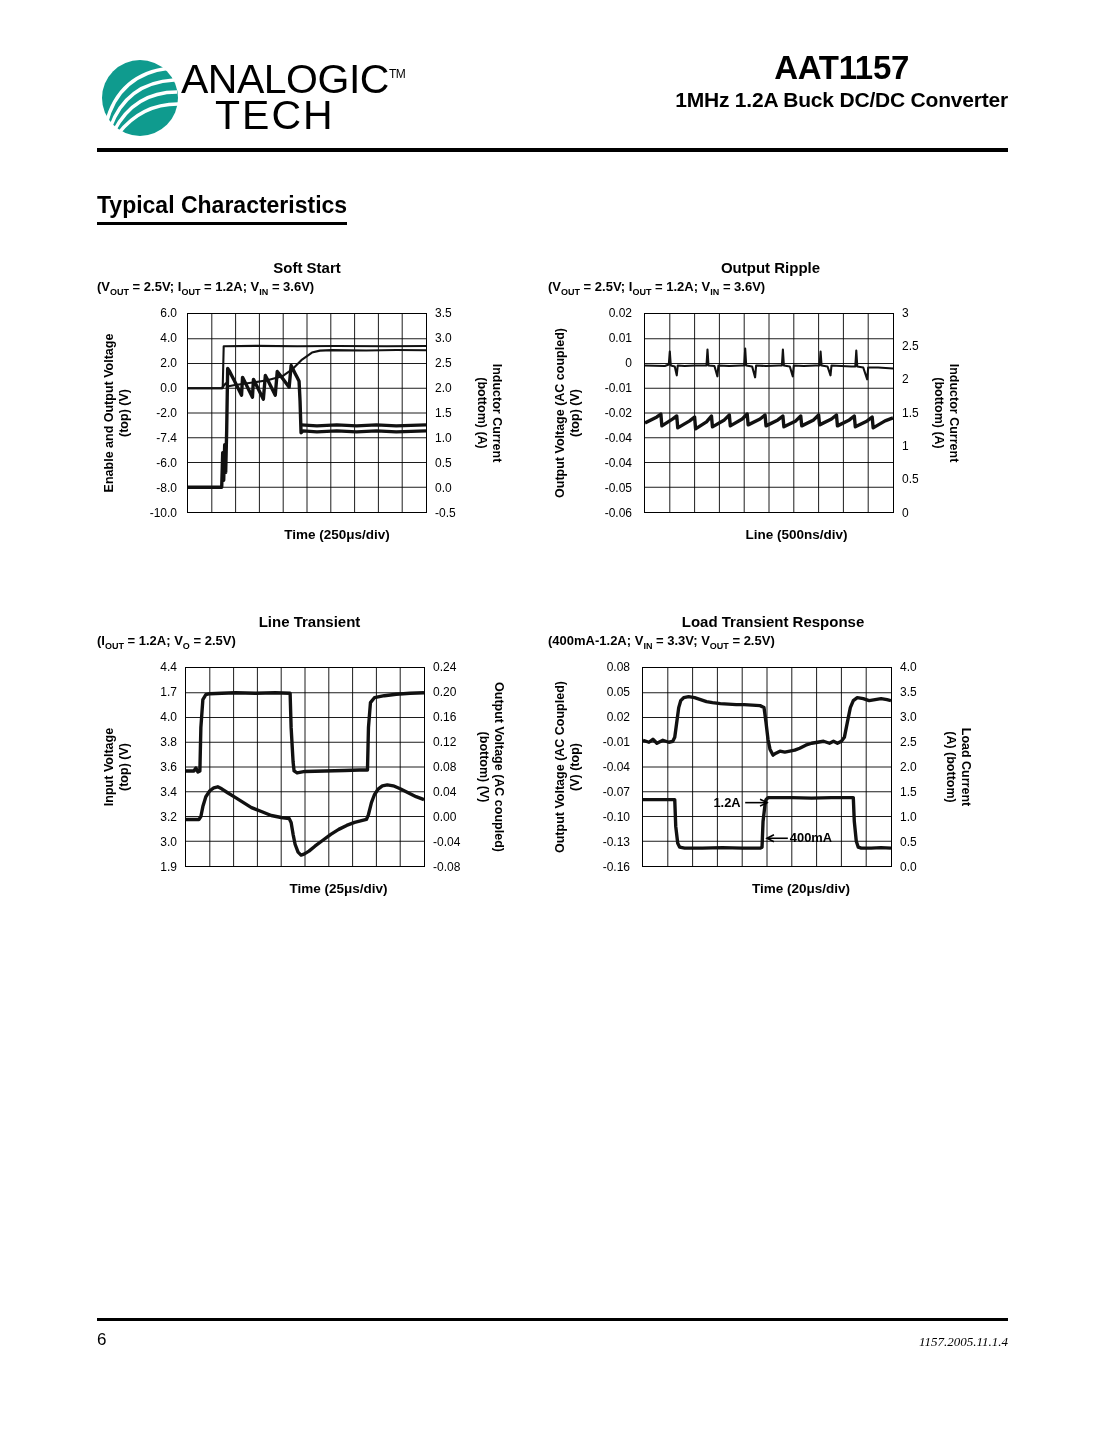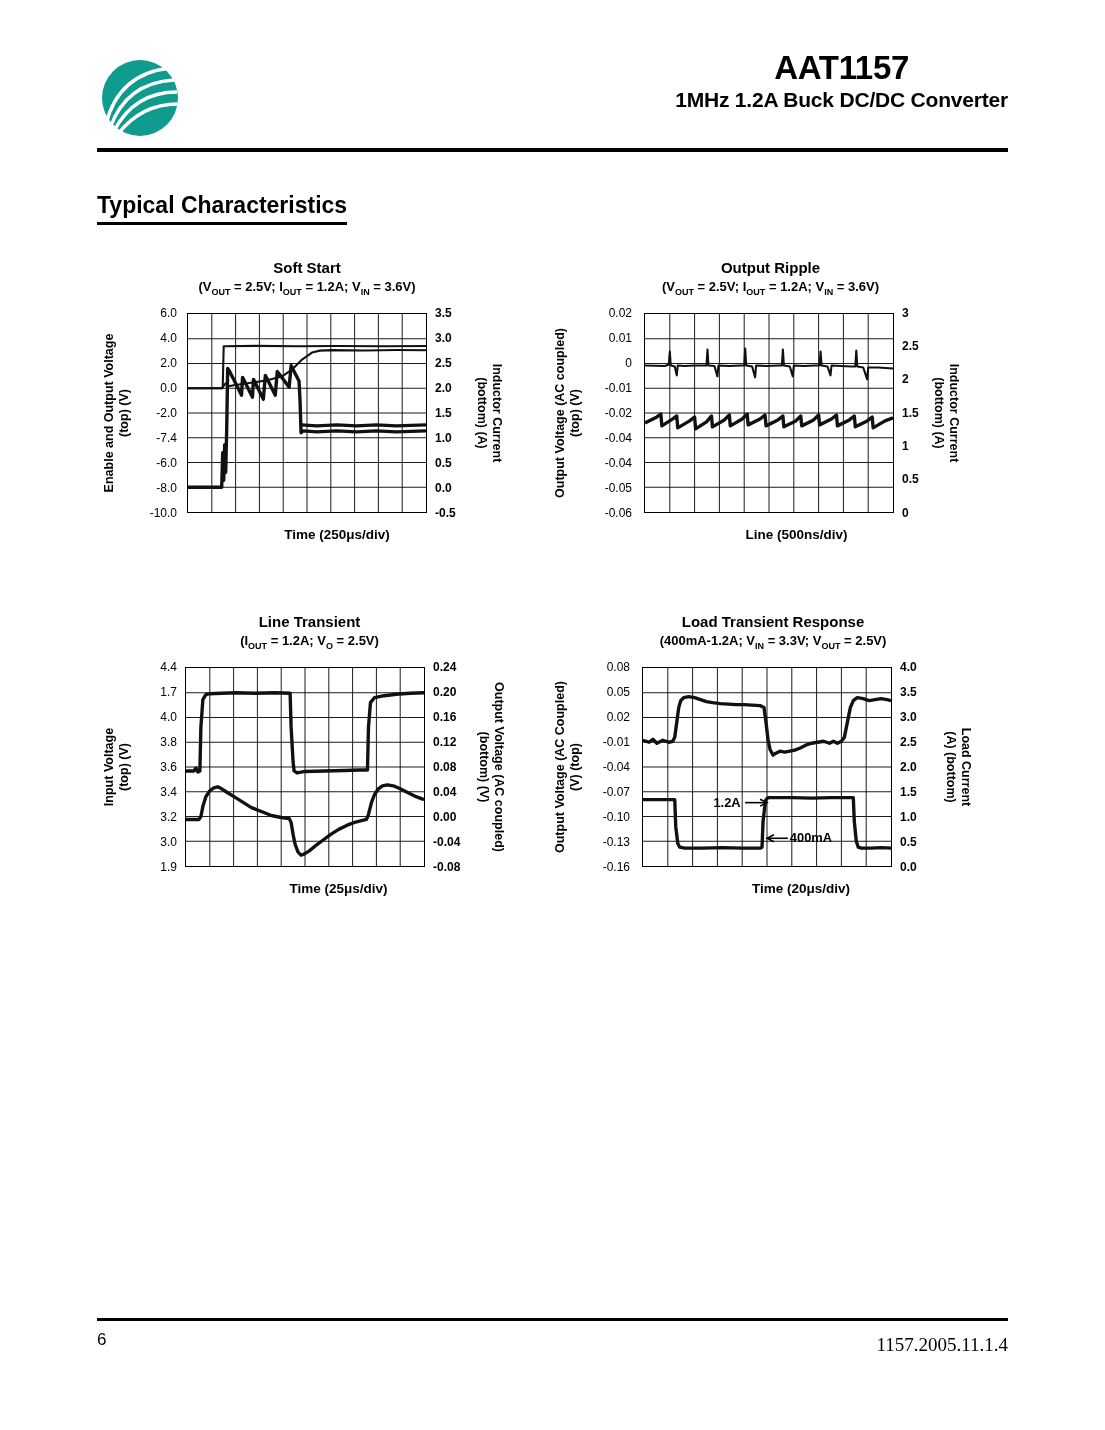"ANALOGICTM" div.logo-text { html: none -> <div> <div><span>ANALOGIC</span><span>TM</span></div> <div>TECH</div> </div> }
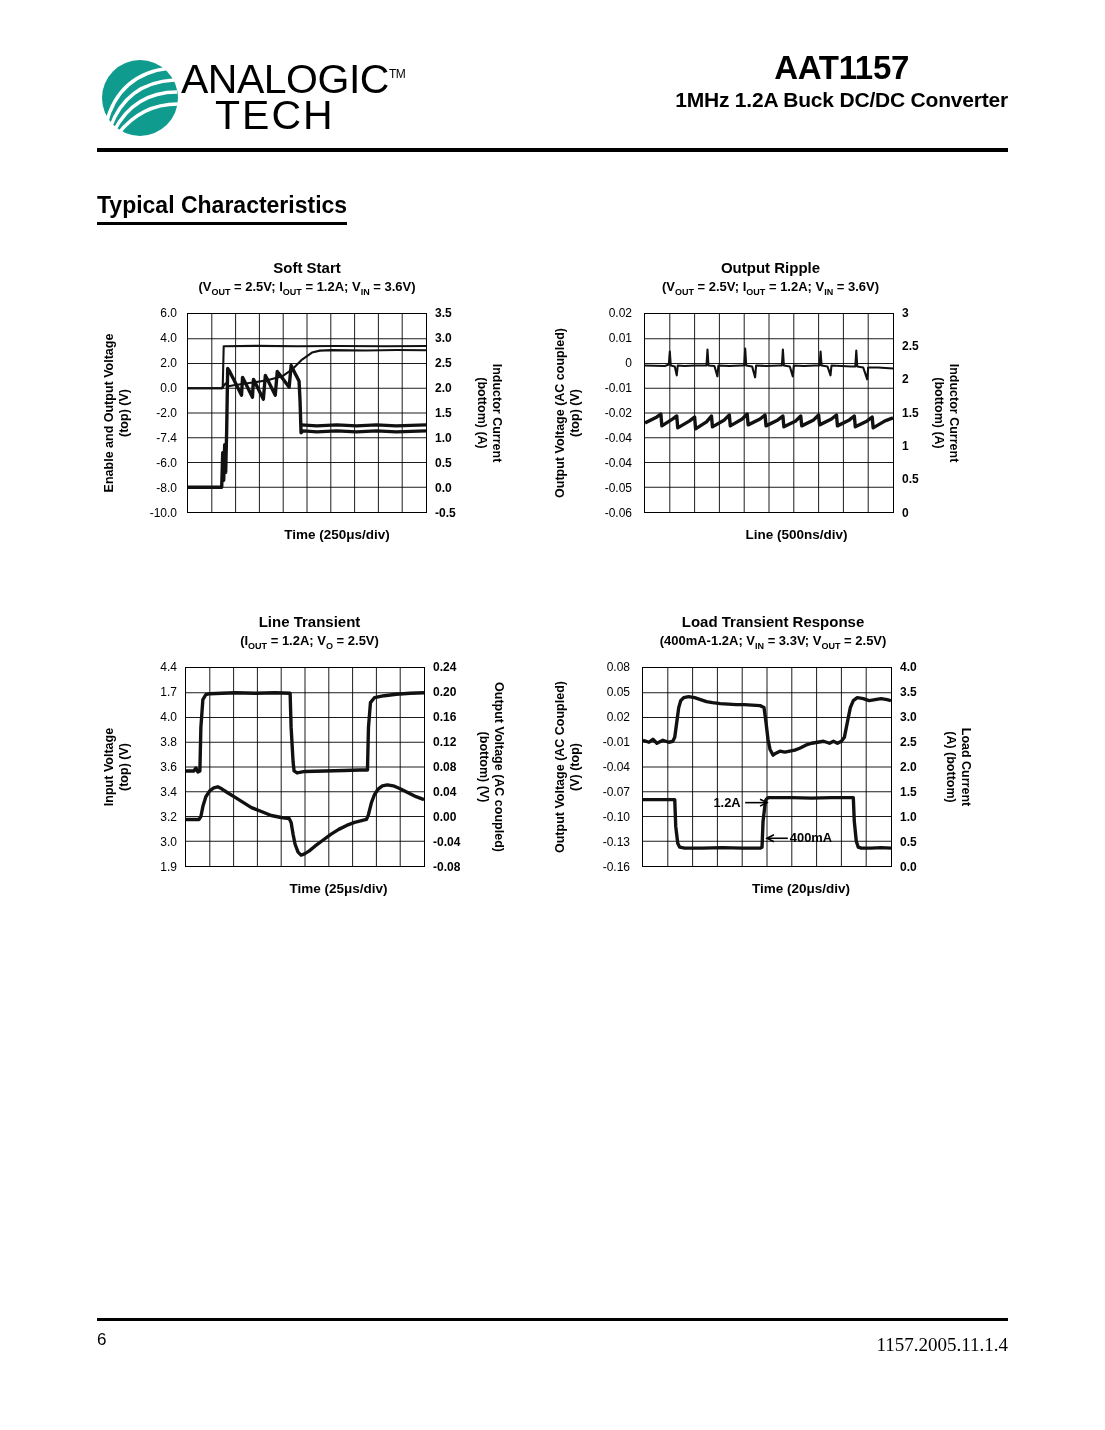"(VOUT = 2.5V; IOUT =" .chart-sub { text-align: center -> left }
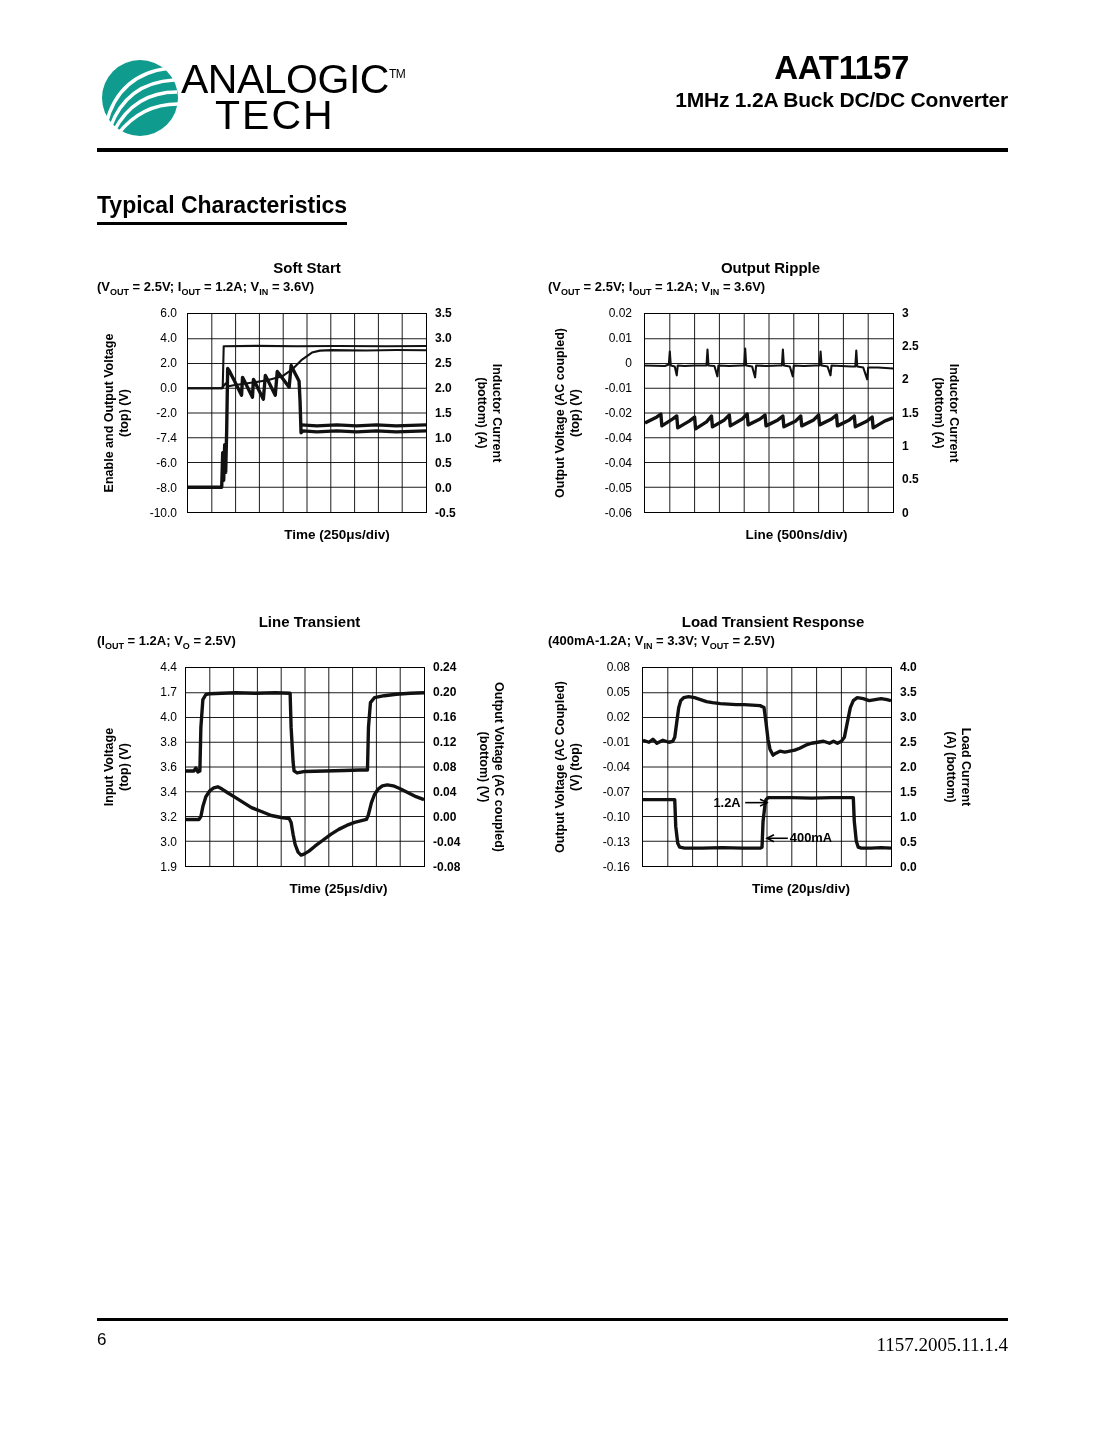"3.5" .ticks.right span { font-weight: bold -> none }
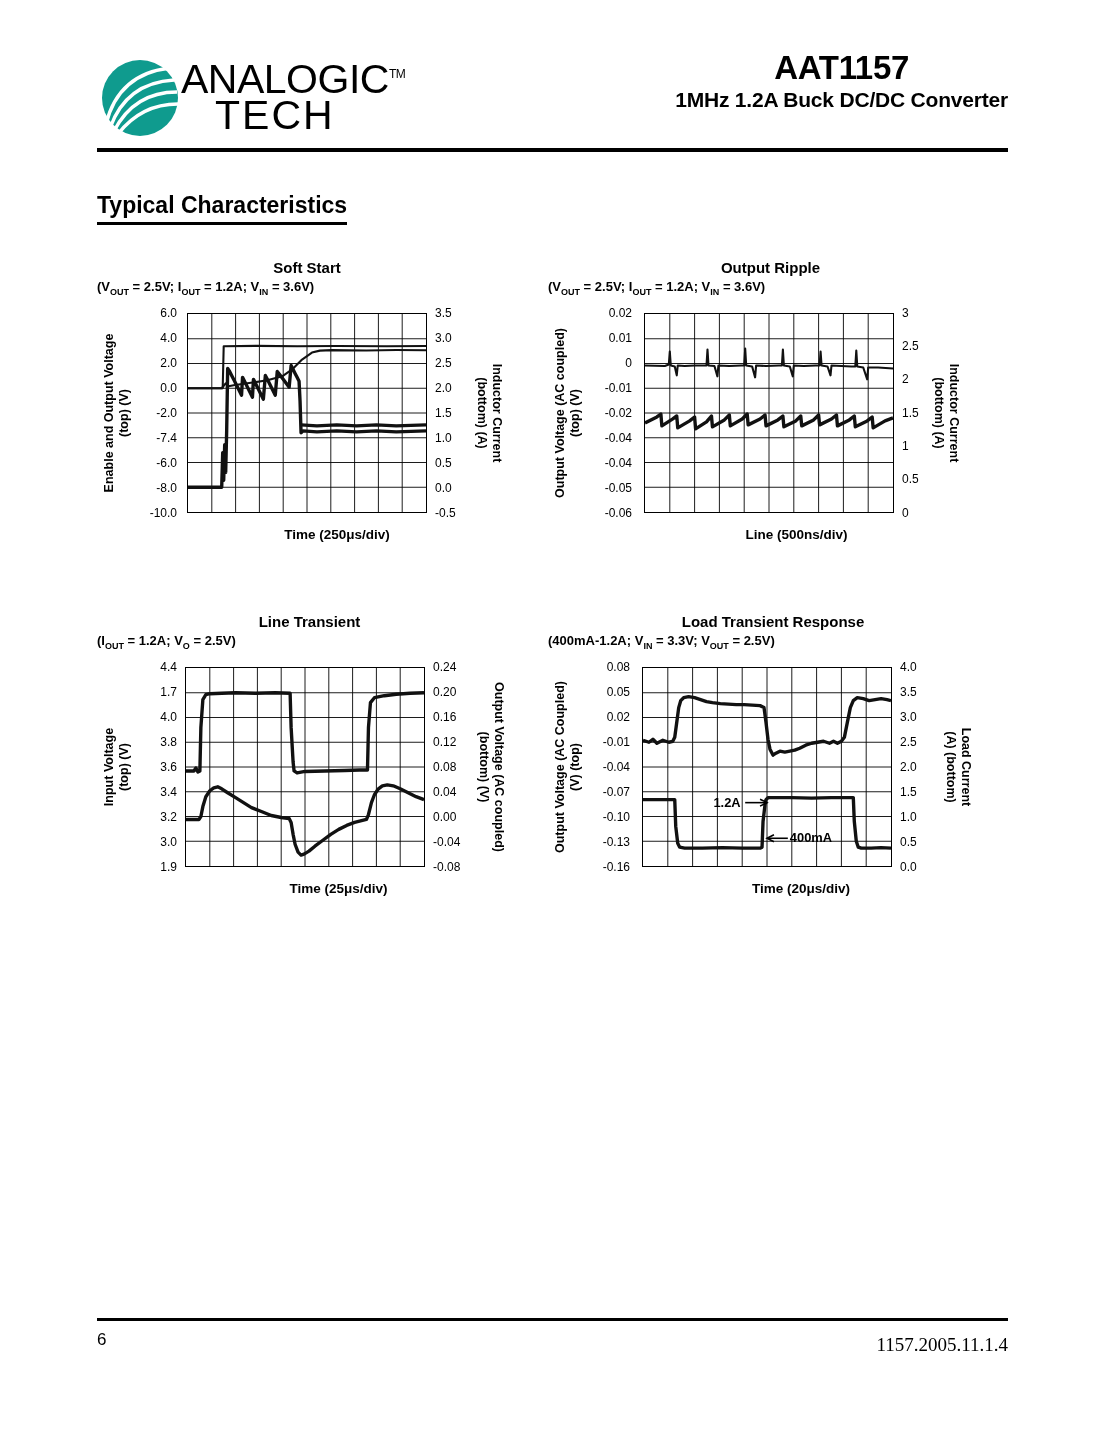"1157.2005.11.1.4" .doc-id { font-size: 19px -> 13px; font-style: none -> italic }
